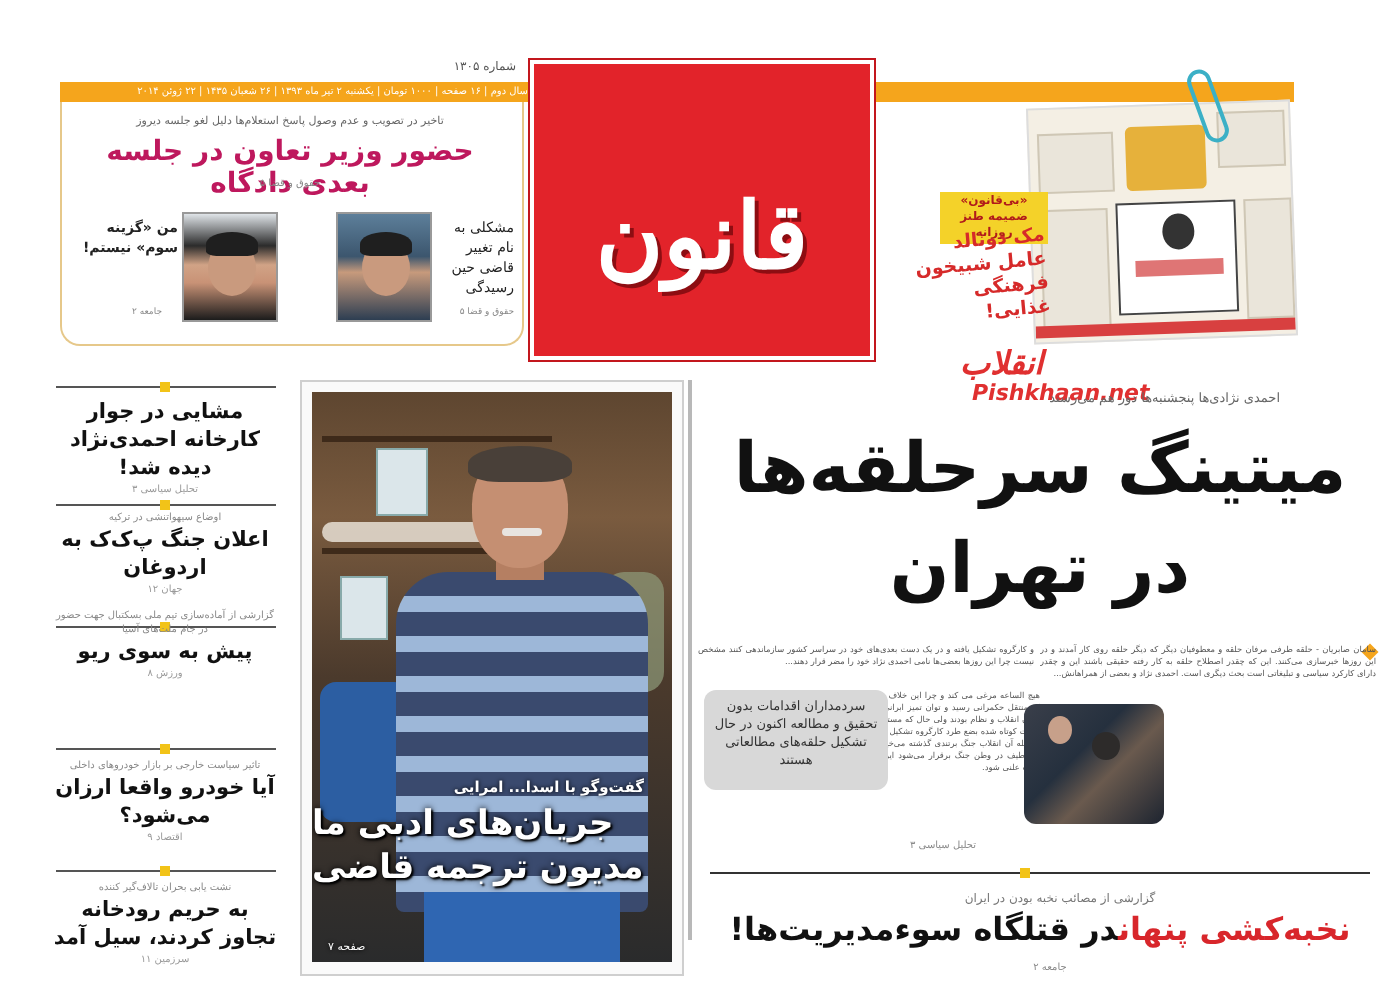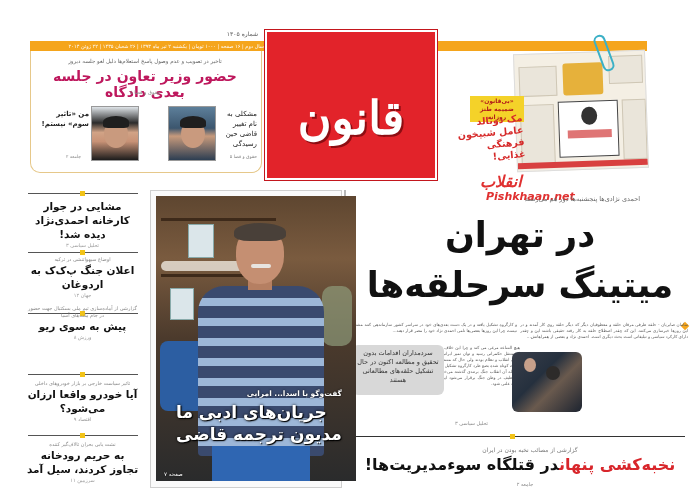"من «تاثیر سوم» نیستم!" div.tl-side2 { text: تاثیر -> گزینه }
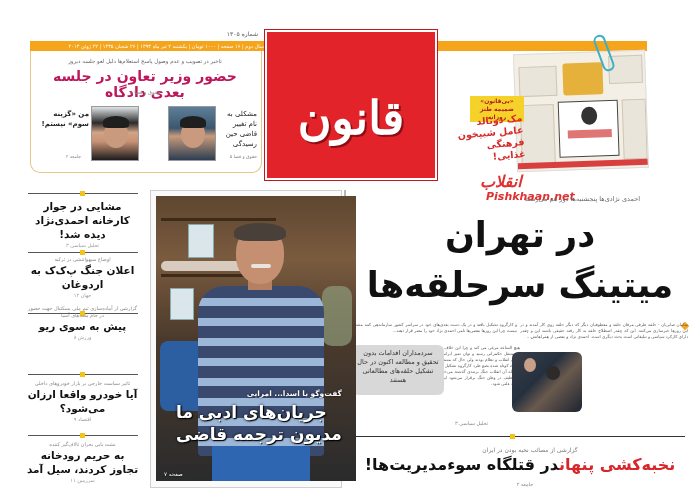"در تهران" div { order: before "میتینگ سرحلقه‌ها" -> after "میتینگ سرحلقه‌ها" }
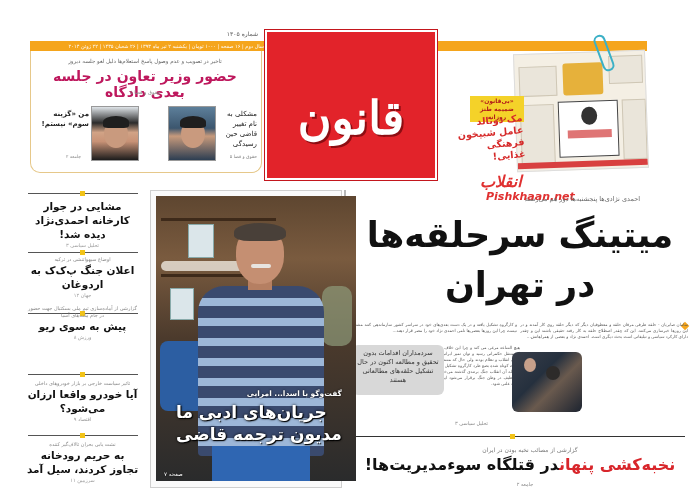"گفت‌وگو با اسدا... امرایی" .feature-photo { width: 200px -> 180px }
